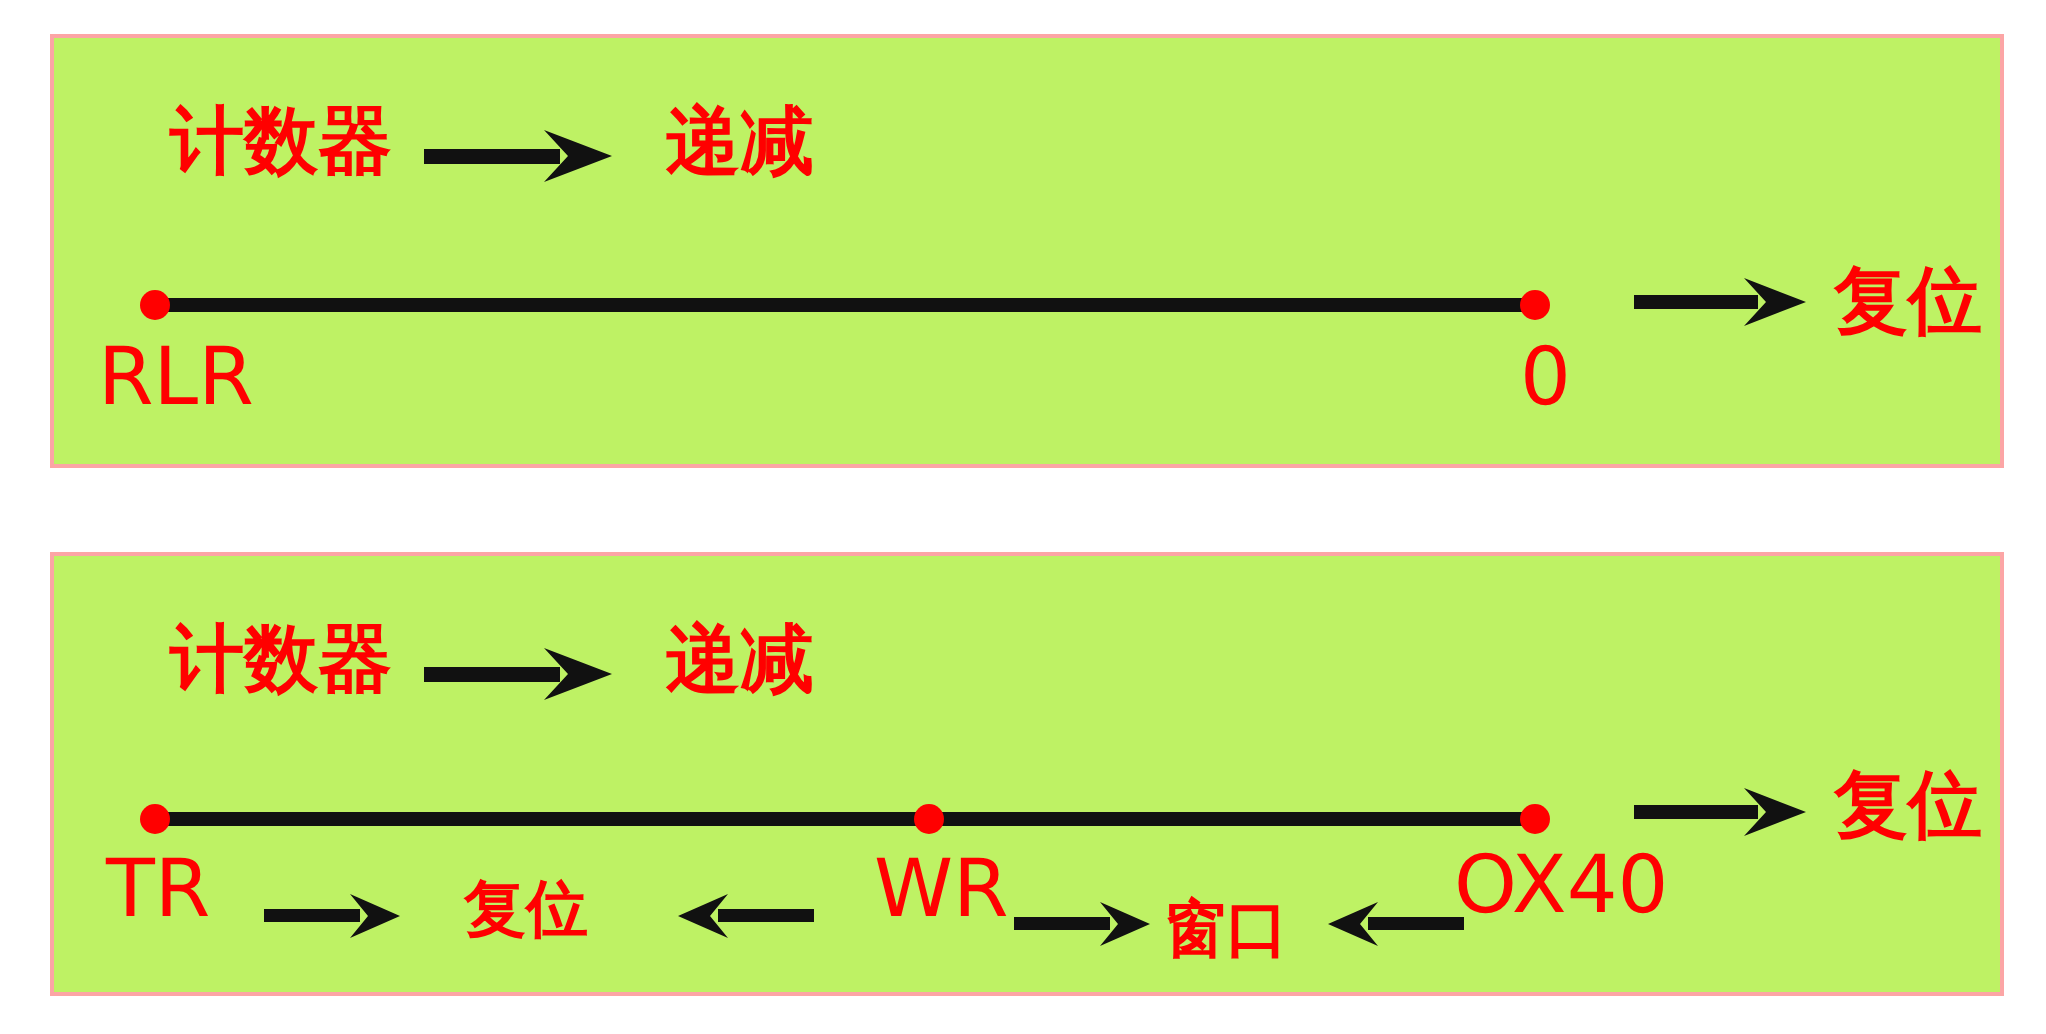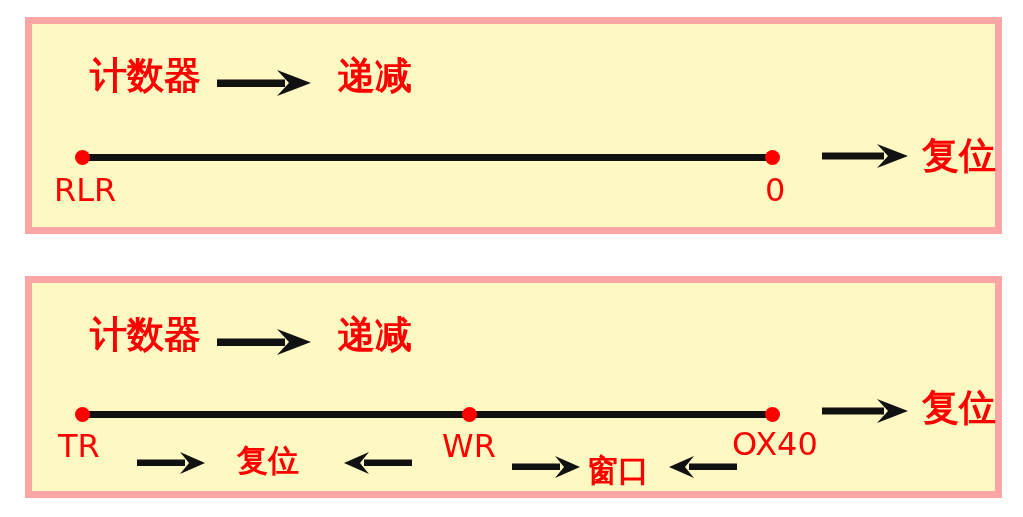"计数器" .panel { background: #fef9c3 -> #bef264; border: 7px solid #fca5a5 -> 2px solid #fca5a5 }
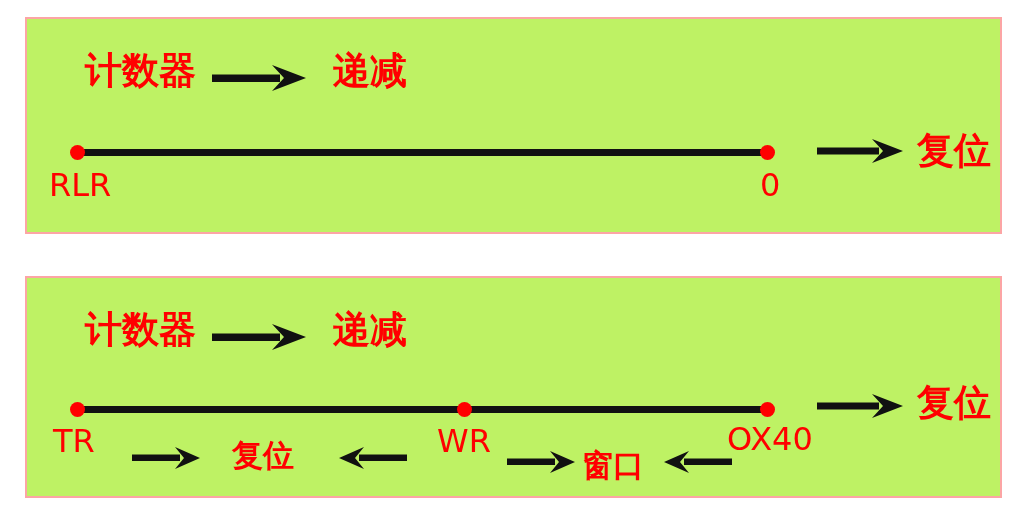"RLR" .lbl-red { font-size: 32px -> 40px }
